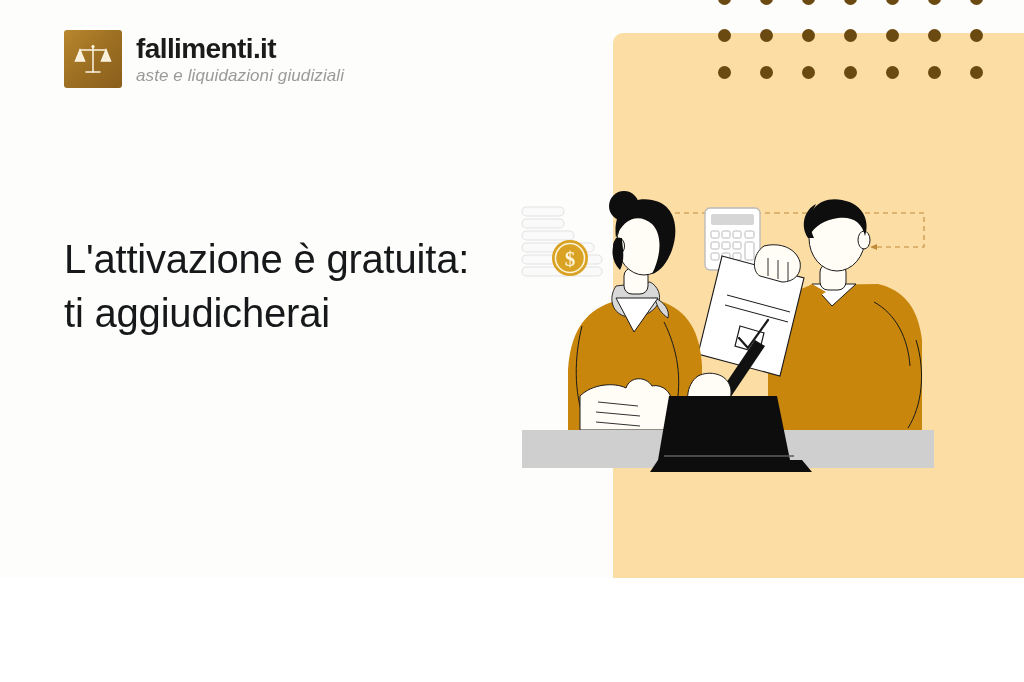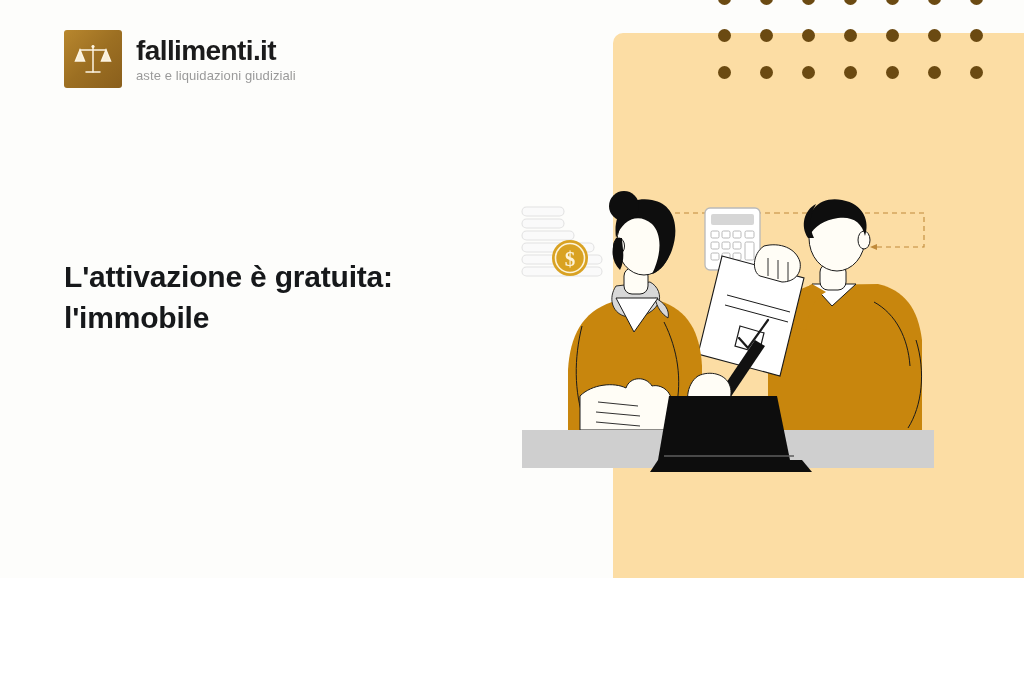"aste e liquidazioni giudiziali" .logo-sub { font-size: 13px -> 17px; font-style: none -> italic }
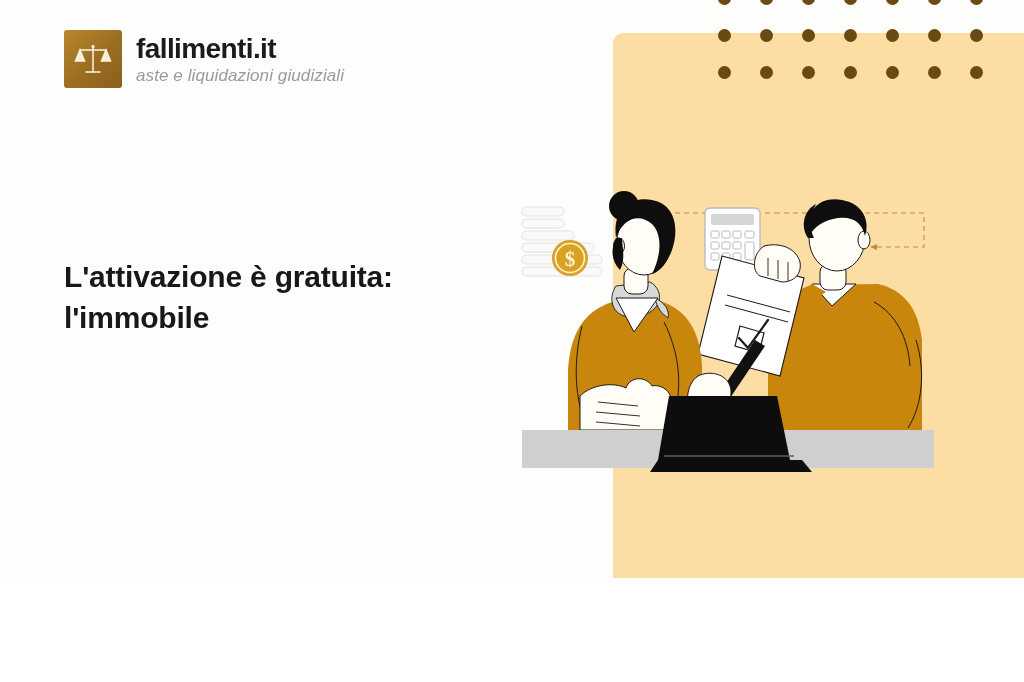"L'attivazione è gratuita:" .headline { font-size: 30px -> 40px; font-weight: bold -> normal; margin-top: 25px -> none }
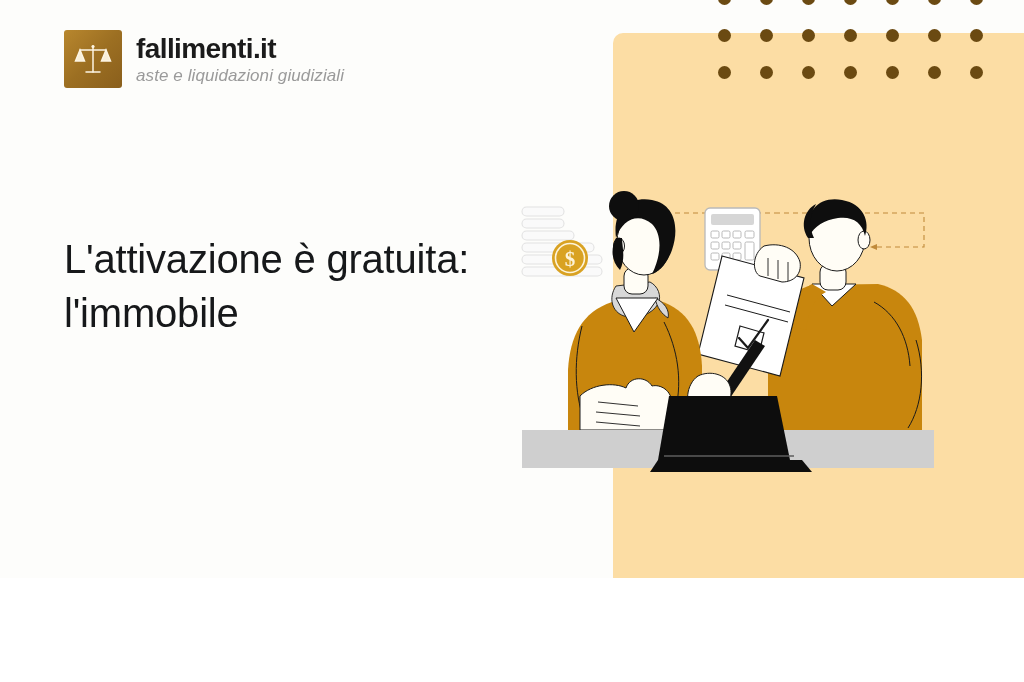"ti aggiudicherai" div { html: none -> <div>ti aggiudicherai</div> }
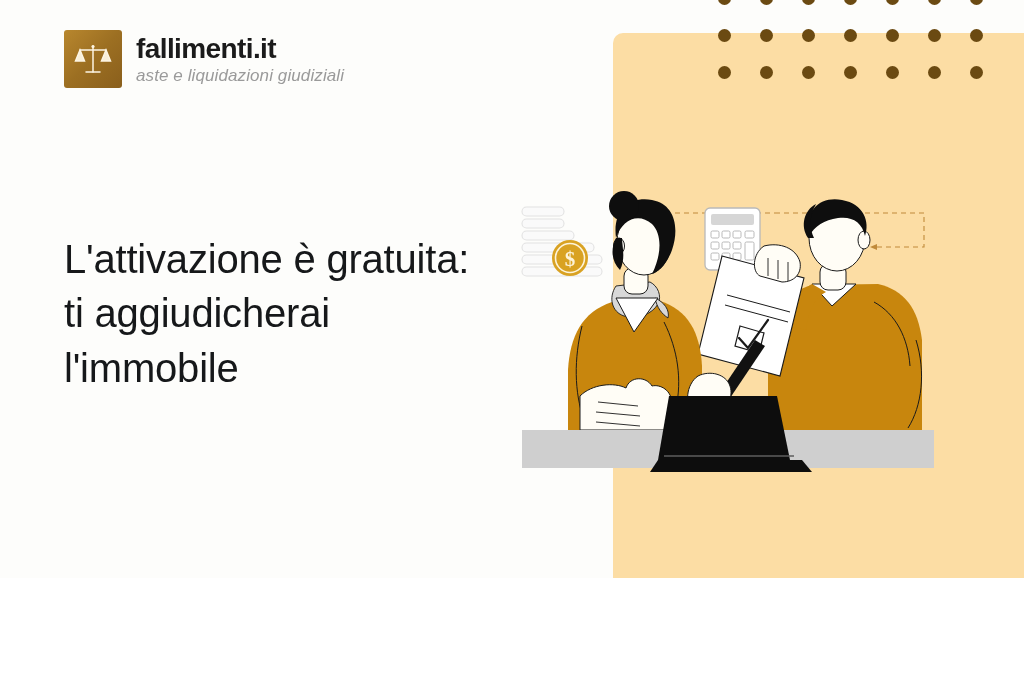"l'immobile" div { html: <div>l'immobile</div> -> none }
